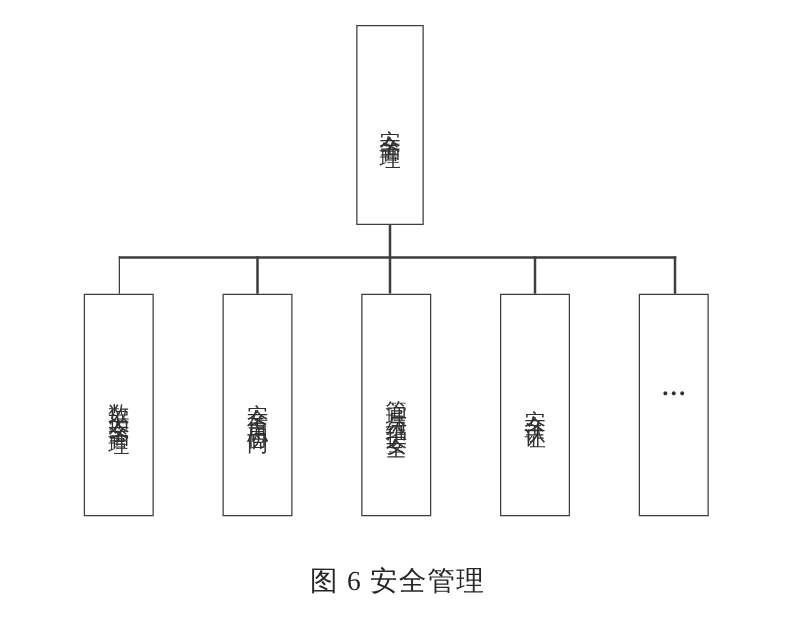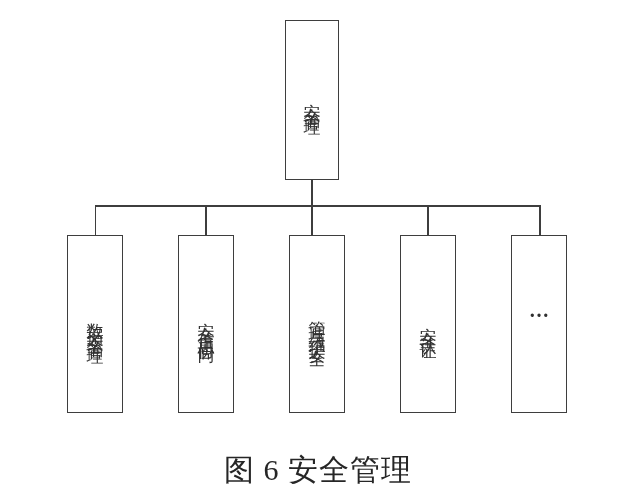"图 6 安全管理" .caption { font-size: 30px -> 22px }
